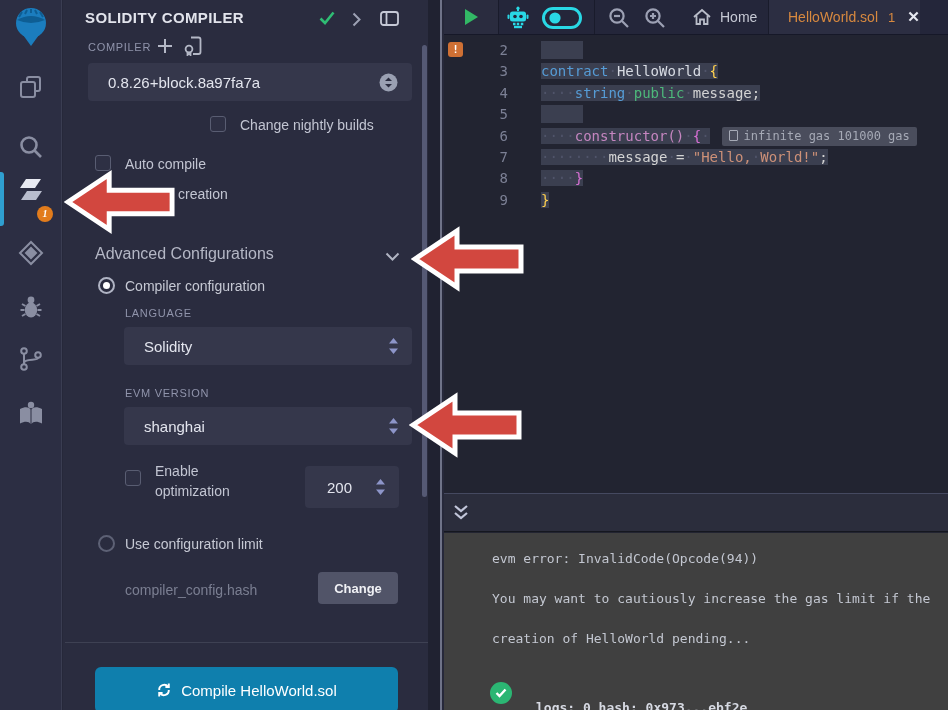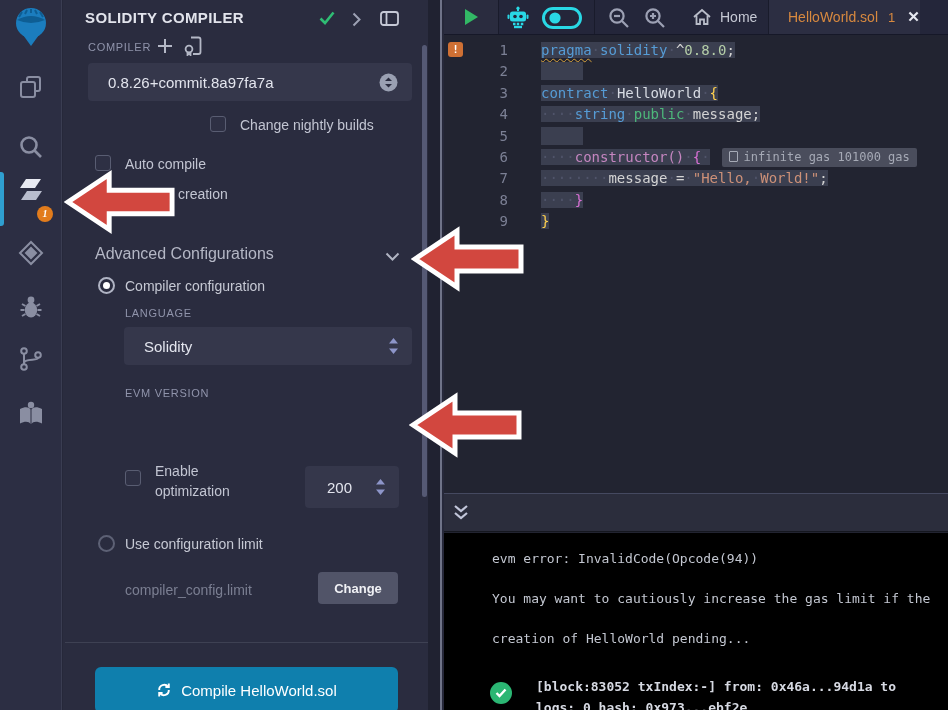"1 pragma·solidity·^0.8.0;" div.code-line { html: <div><span>1</span><span><span>pragma</span><span>·</span><span>solidity</span><span>·</span><span>^</span><span>0.8.0</span><span>;</span></span></div> -> none }
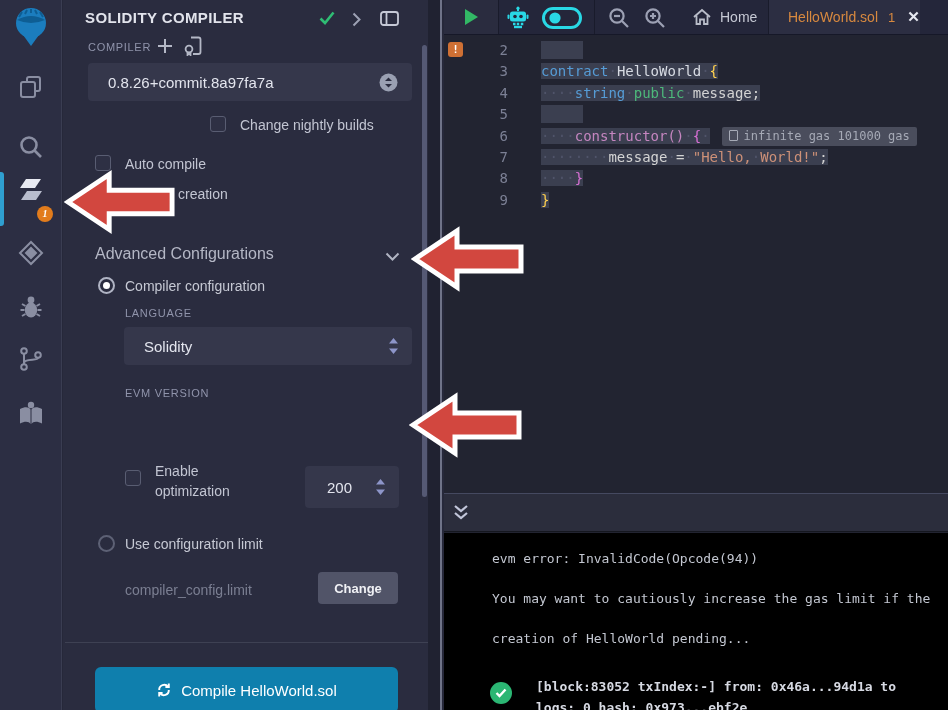"0.8.26+commit.8a97fa7a" span.grow { text: 0.8.26+commit.8a97fa7a -> 0.8.26+block.8a97fa7a }
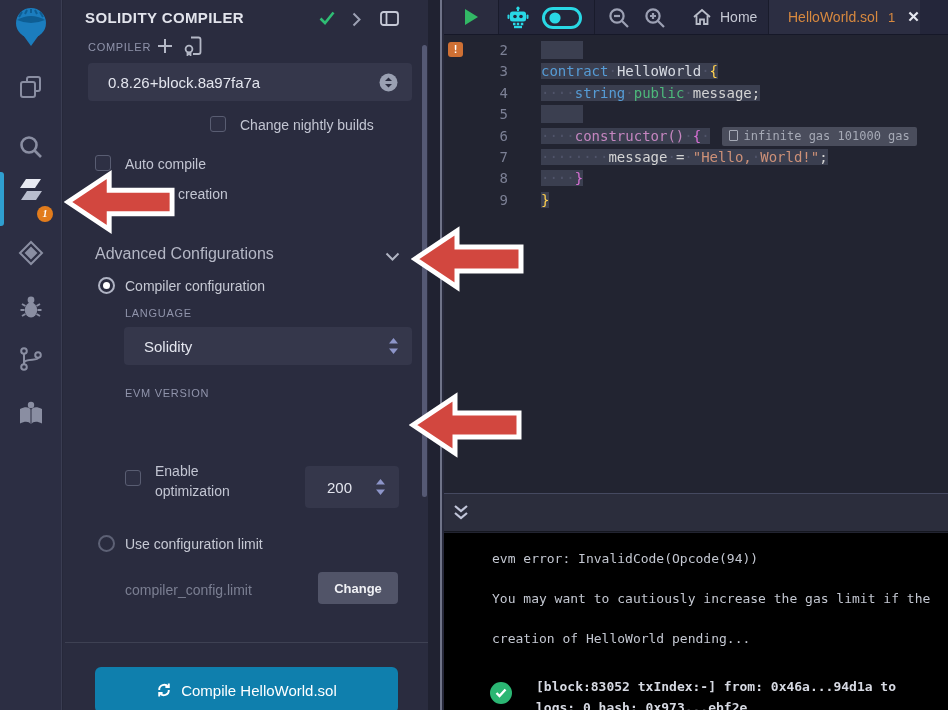"shanghai" div.abs { html: none -> <div> <span>shanghai</span> <svg> <polygon></polygon> <polygon></polygon> </svg> </div> }
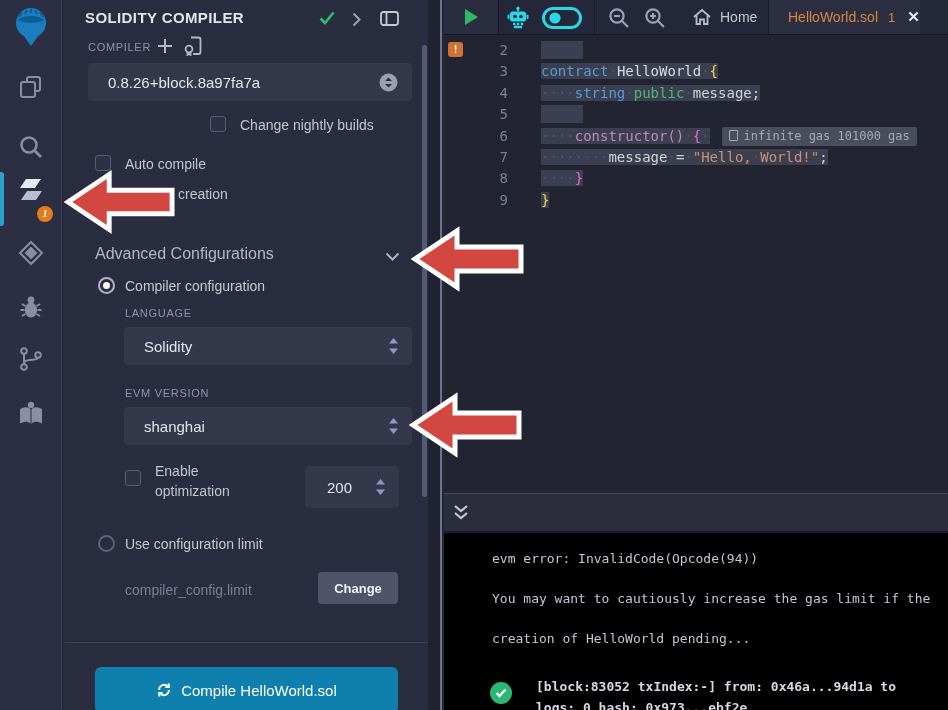"evm error: InvalidCode(Opcode(94))" .term-content { background: #000000 -> #404040 }
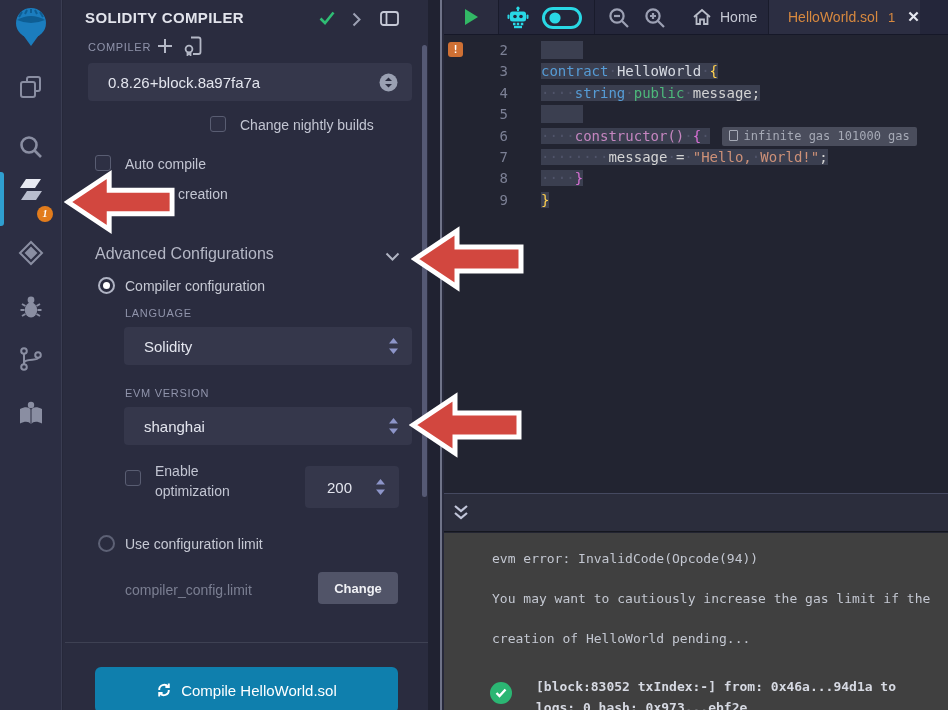"compiler_config.limit" div.abs { text: config.limit -> config.hash }
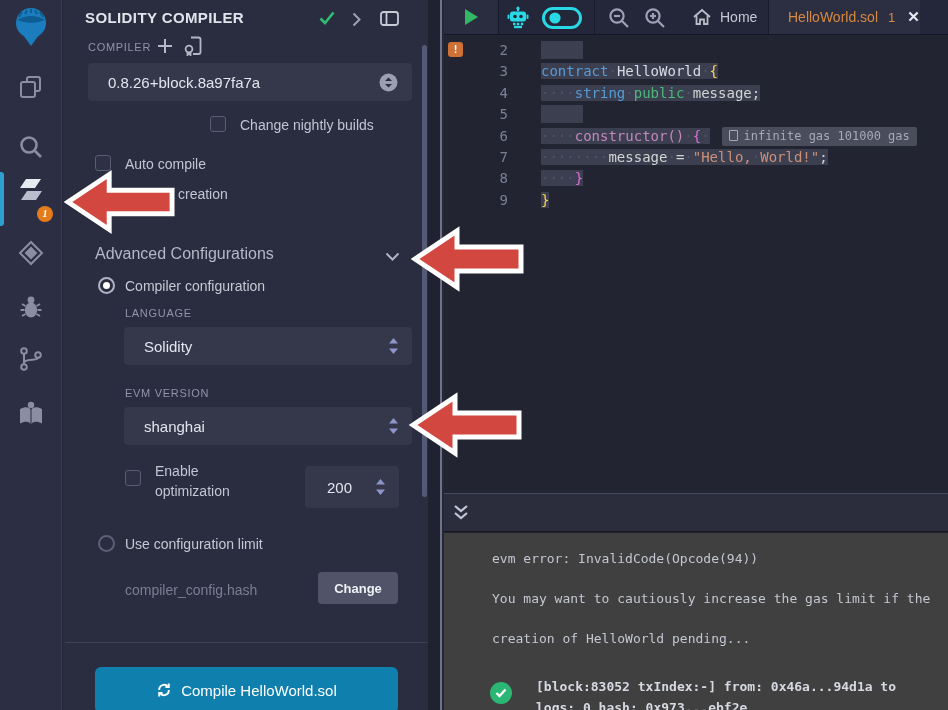"[block:83052 txIndex:-] from:" div.txline { html: <div>[block:83052 txIndex:-] from: 0x46a...94d1a to</div> -> none }
